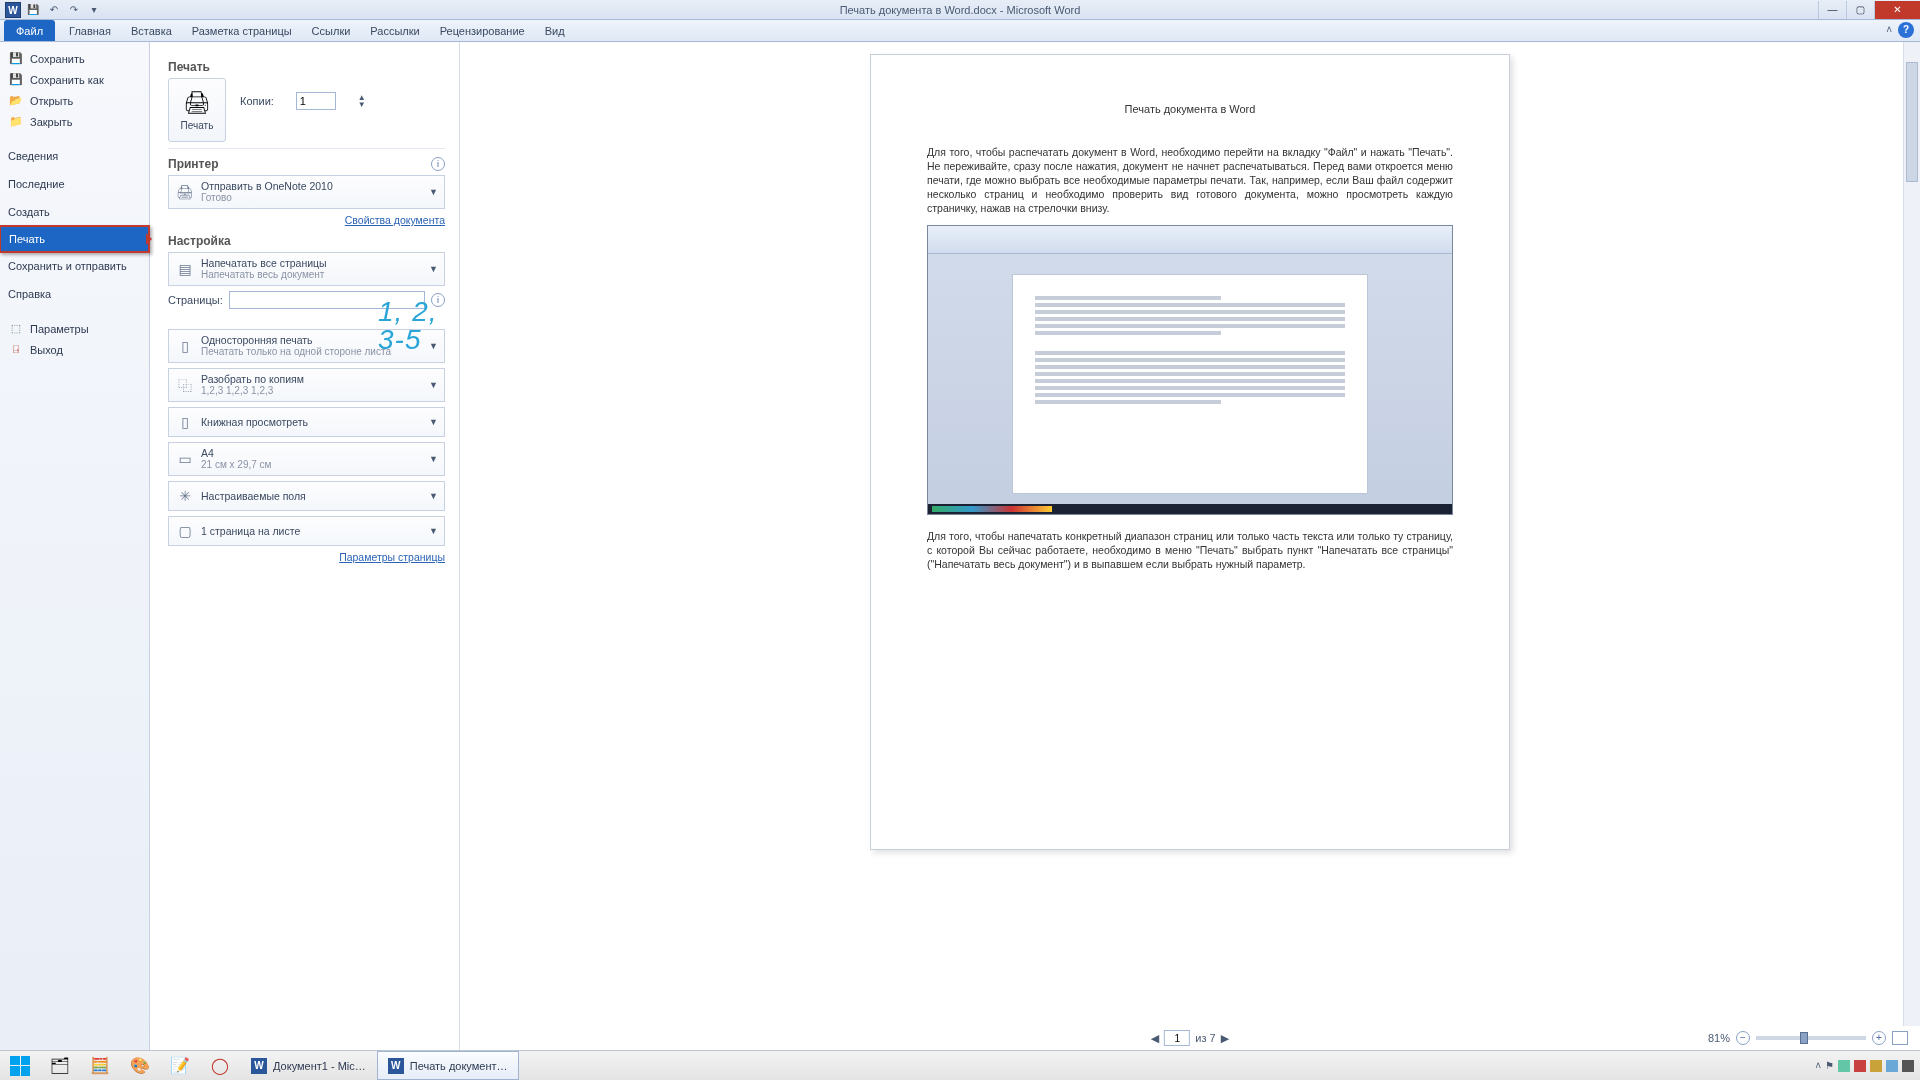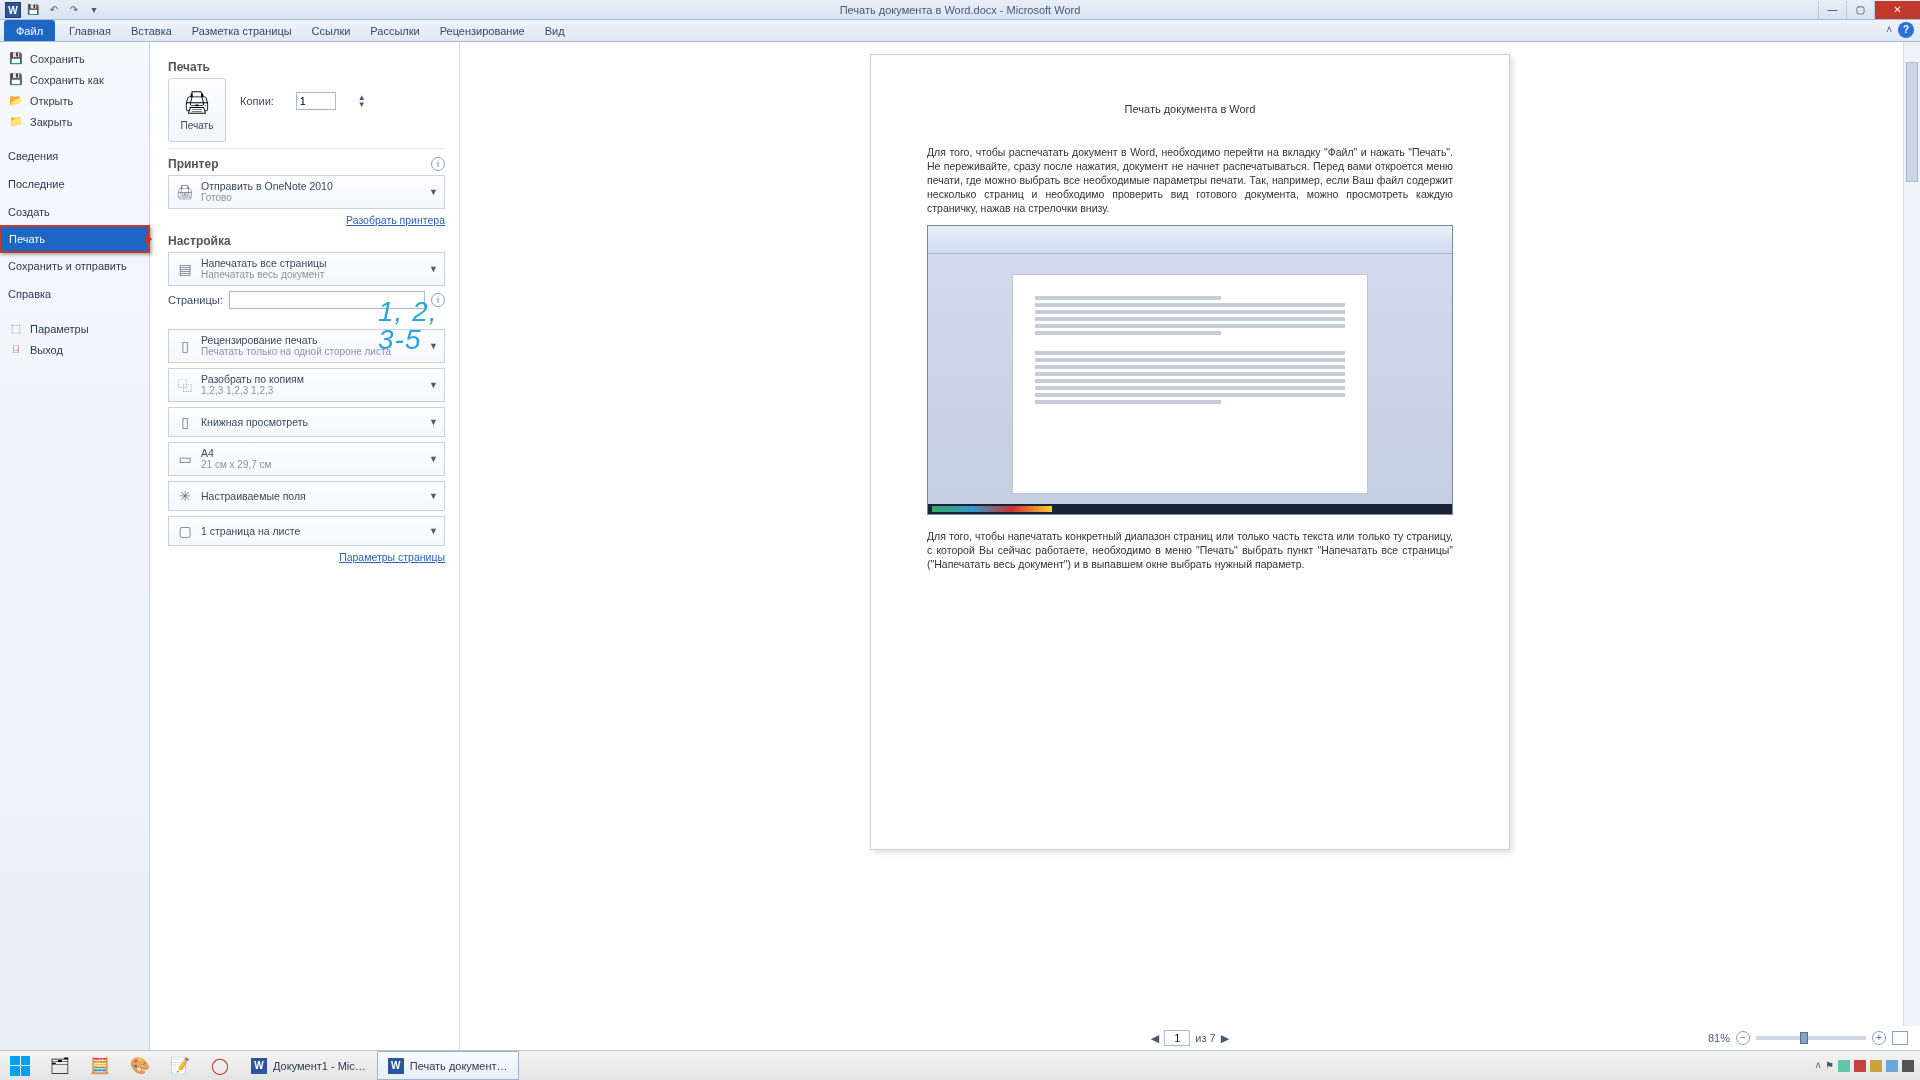"Разобрать принтера" div.linkr { text: Разобрать принтера -> Свойства документа }
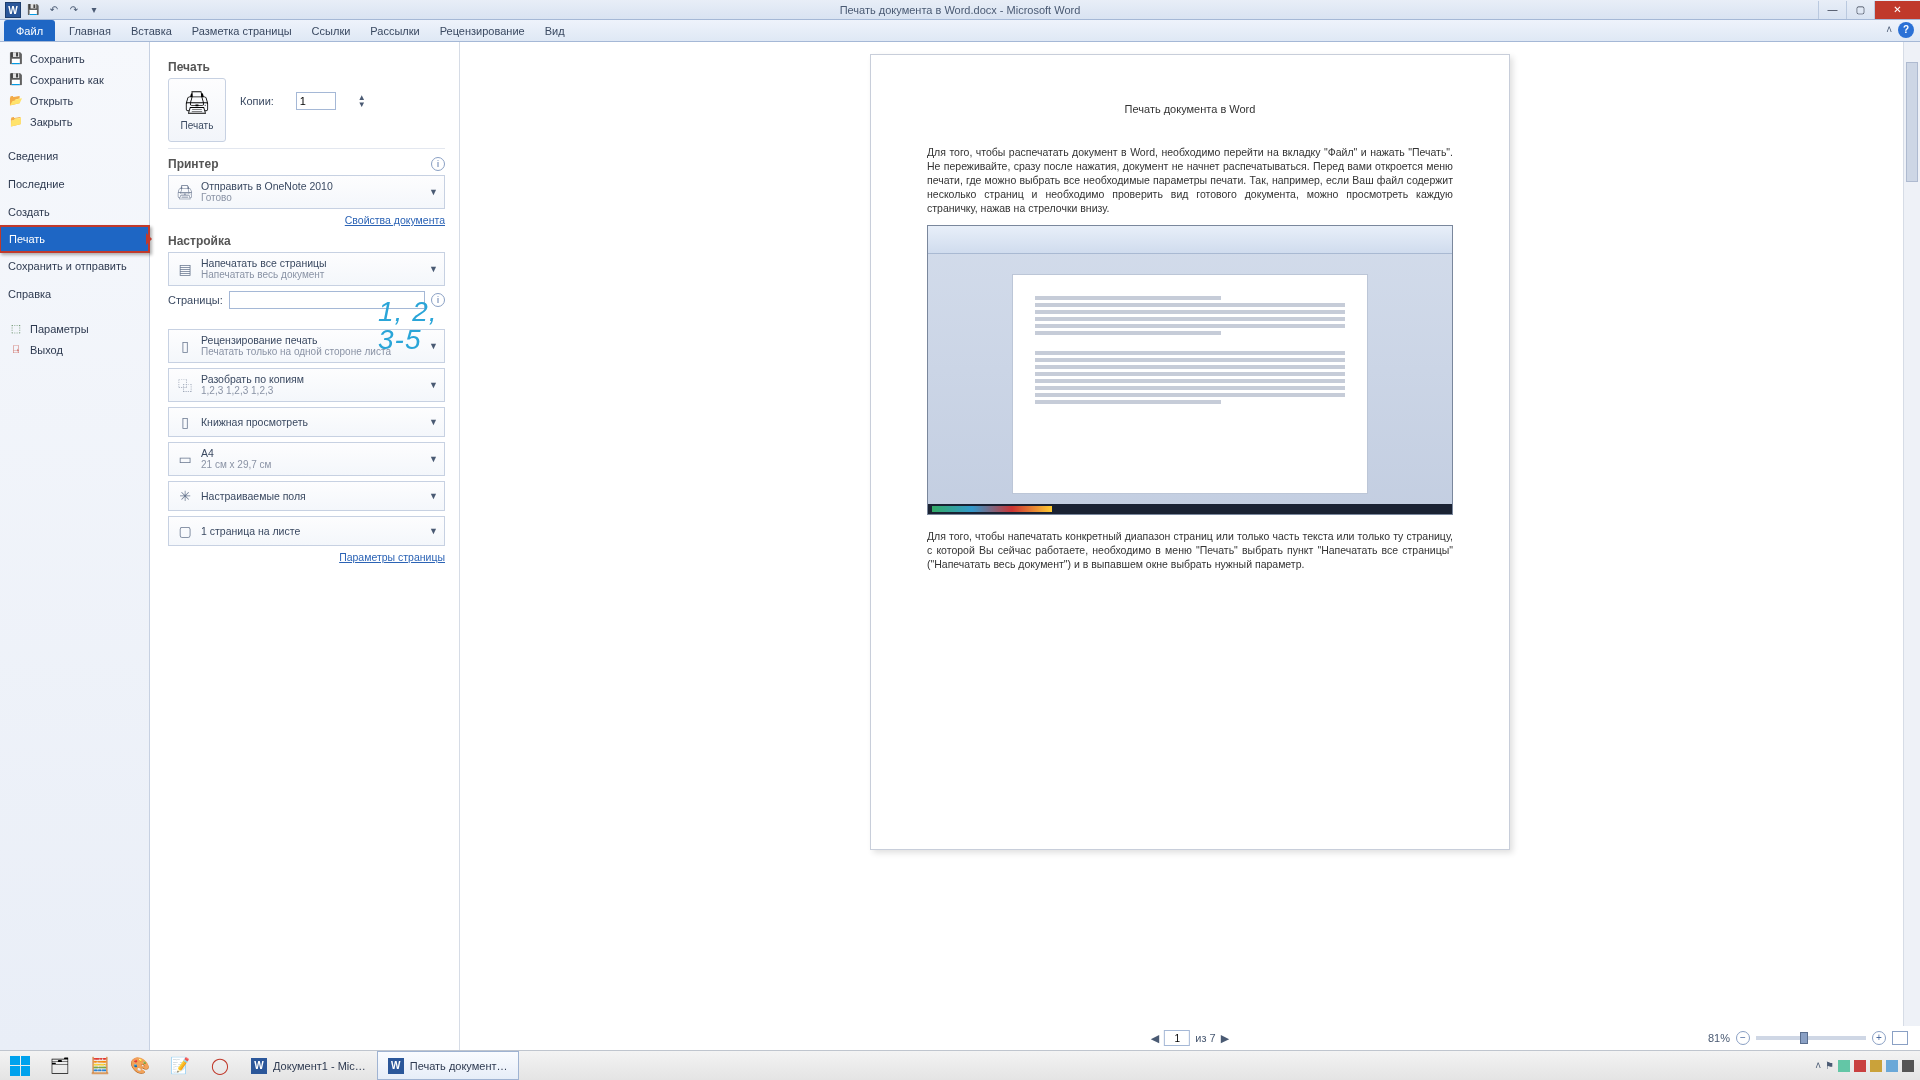"Рецензирование печать" div { text: Рецензирование -> Односторонняя }
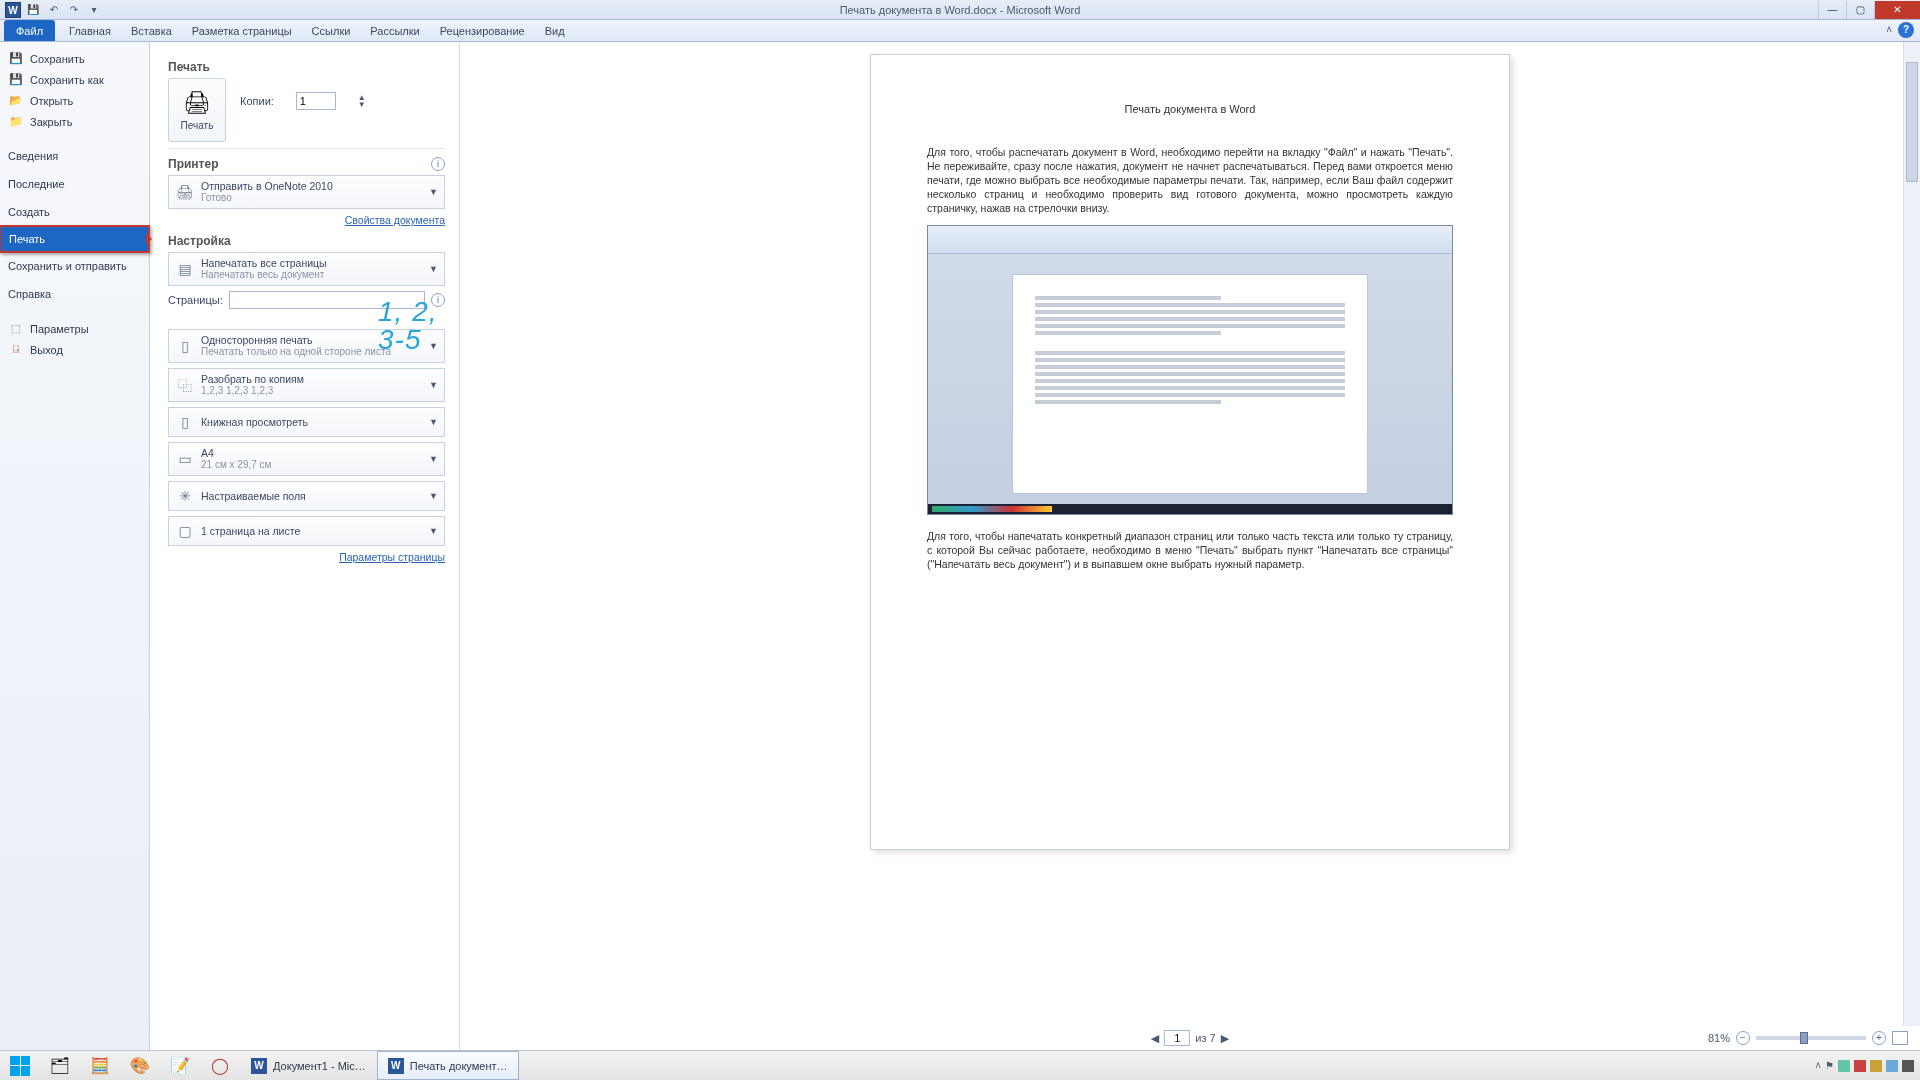"Для того, чтобы напечатать конкретный" p { text: окне -> если }
